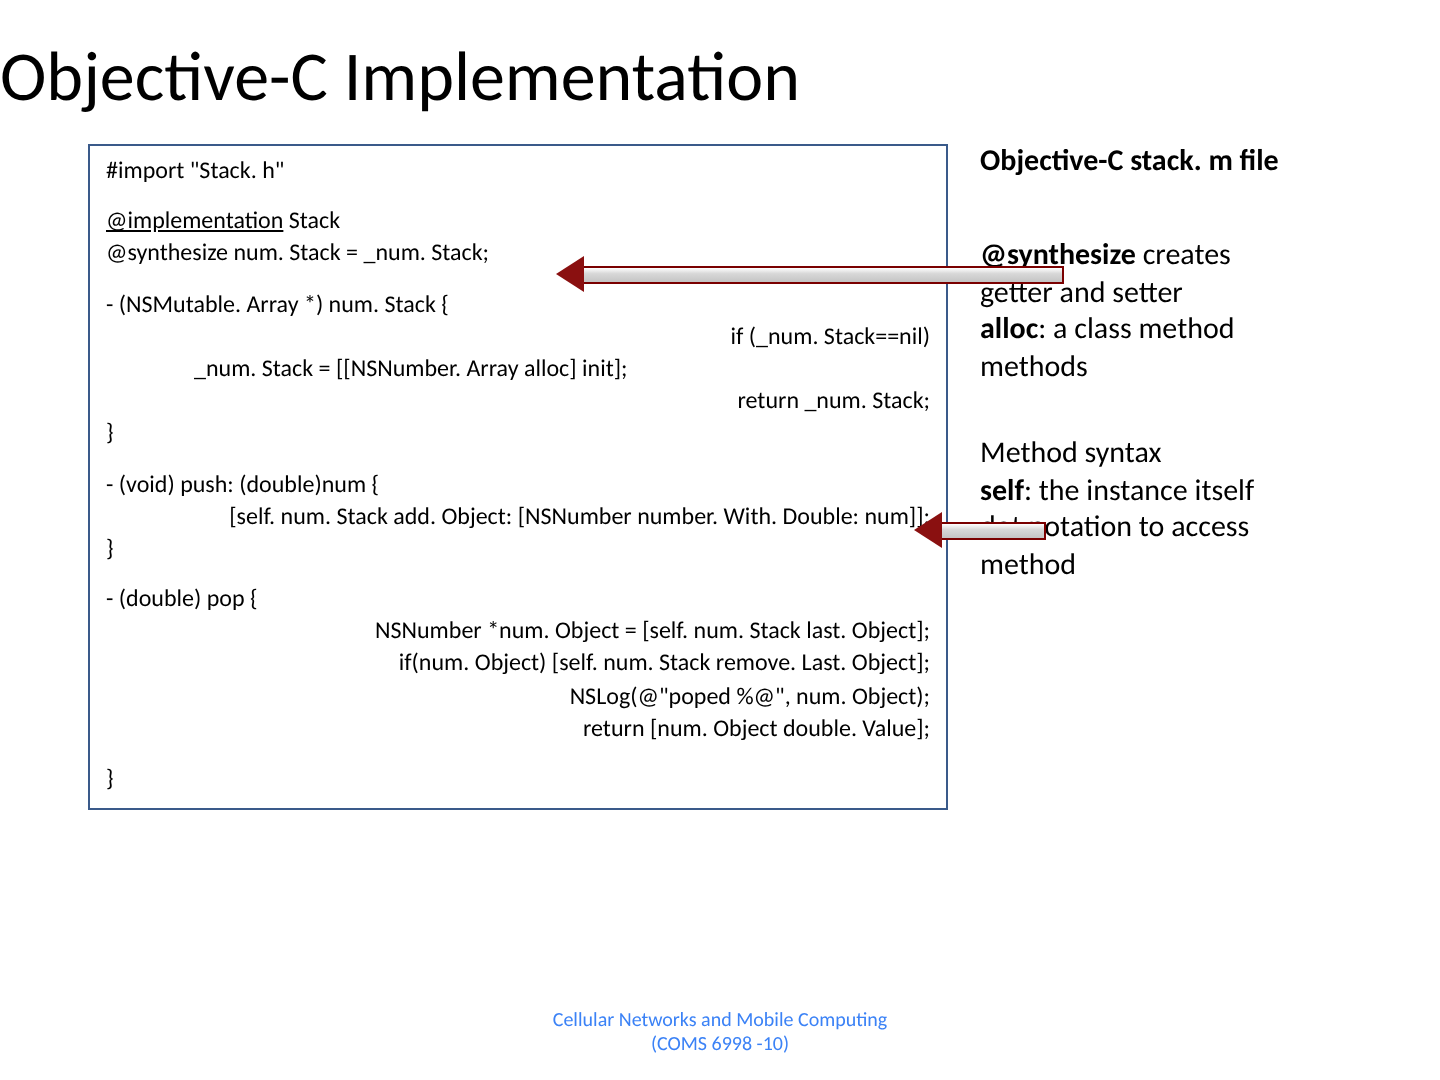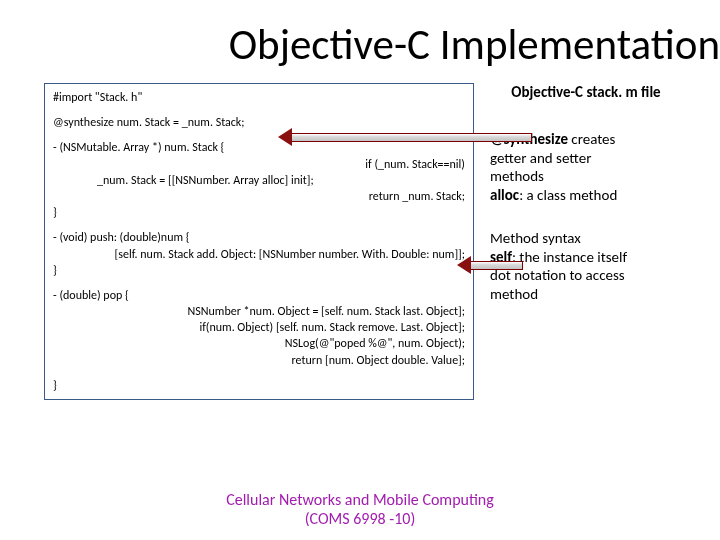"Objective-C Implementation" .title { font-size: 43px -> 35px; text-align: right -> left }
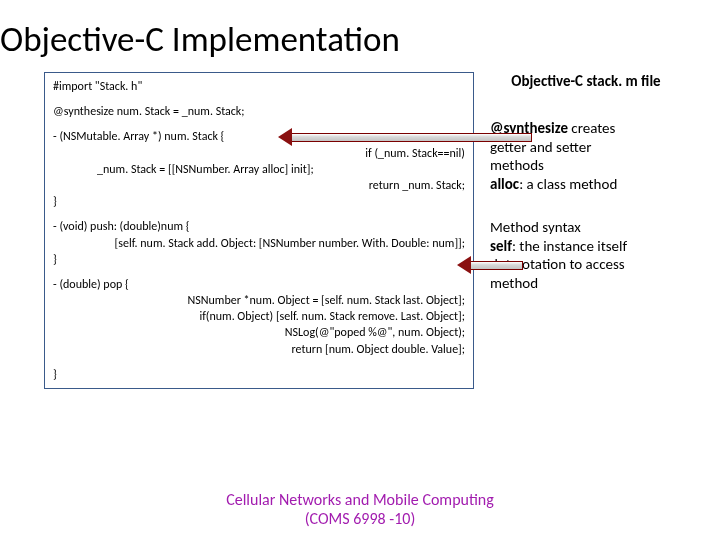"Objective-C stack. m file" .side-top { text-align: center -> none }
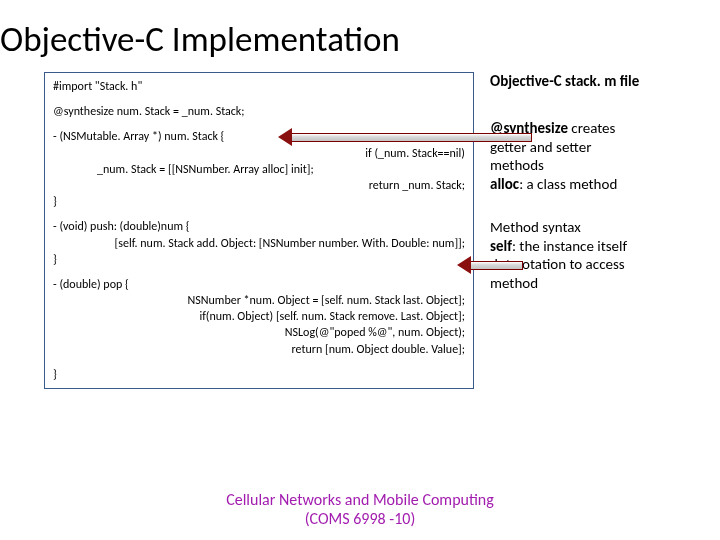"@implementation Stack" div.line { html: none -> <div><span>@implementation</span><span> Stack</span></div> }
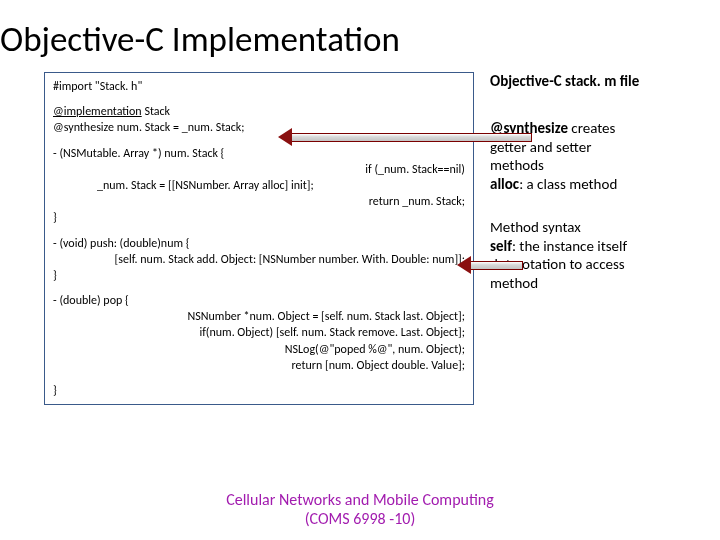"methods" div { order: before "alloc: a class method" -> after "alloc: a class method" }
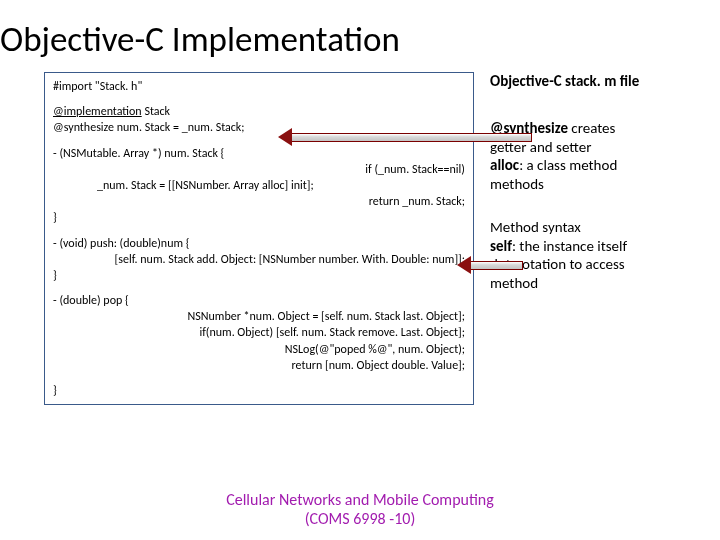"Cellular Networks and Mobile Computing" .footer { color: #a21caf -> #3b82f6; font-size: 16px -> 10px }
